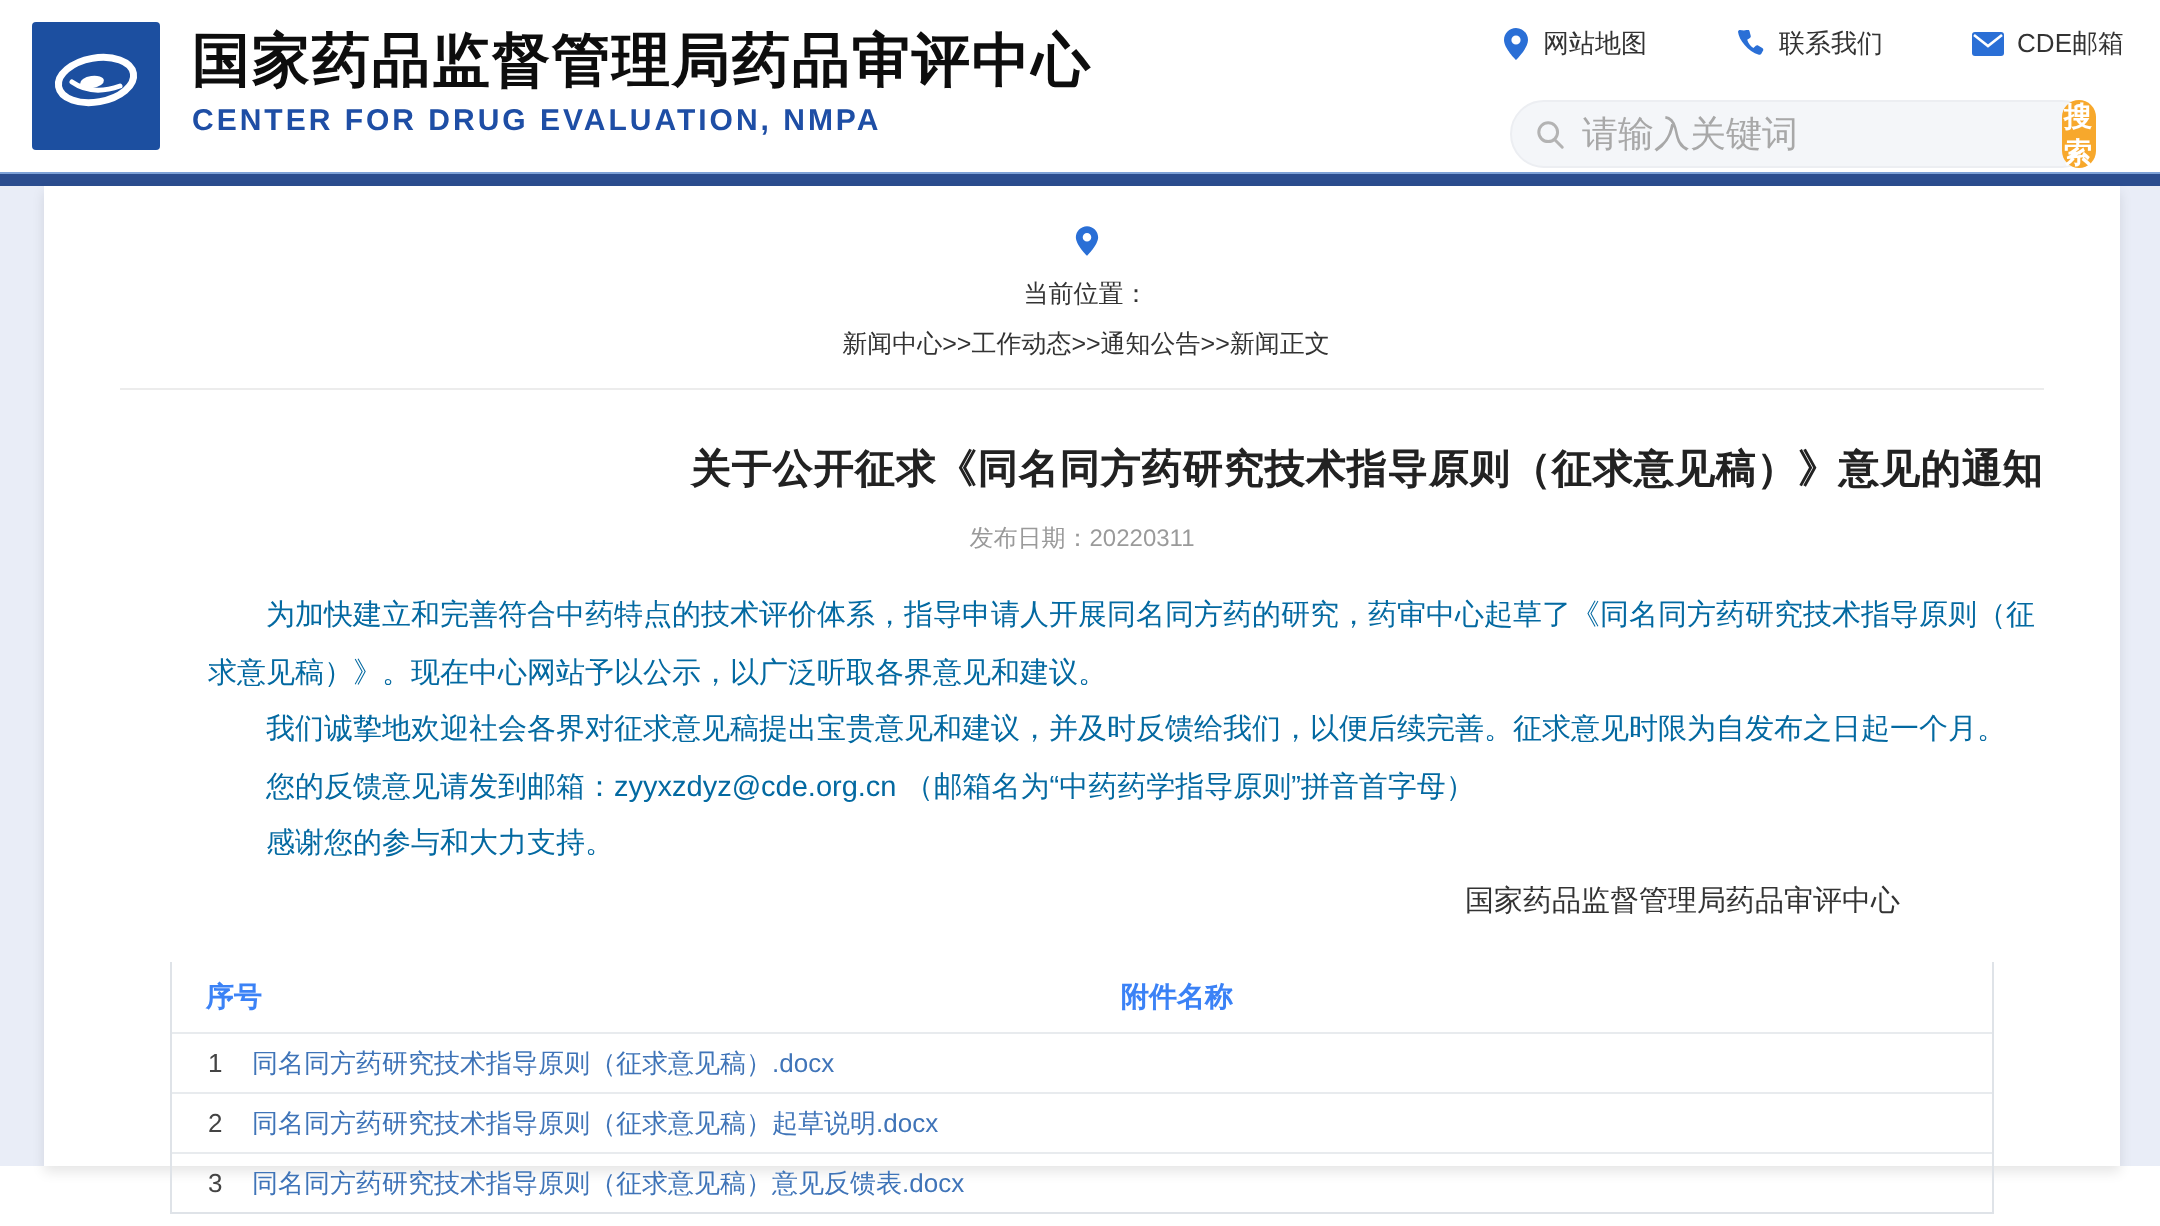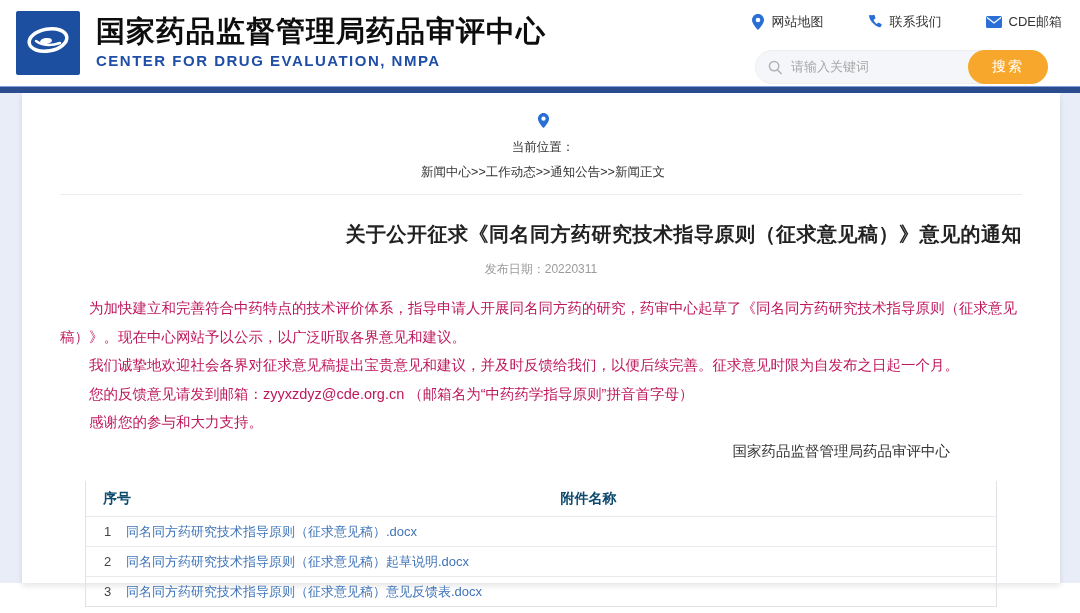"请输入关键词" .search-input { font-family: Liberation Serif, serif -> Liberation Sans, sans-serif; font-size: 13px -> 18px }
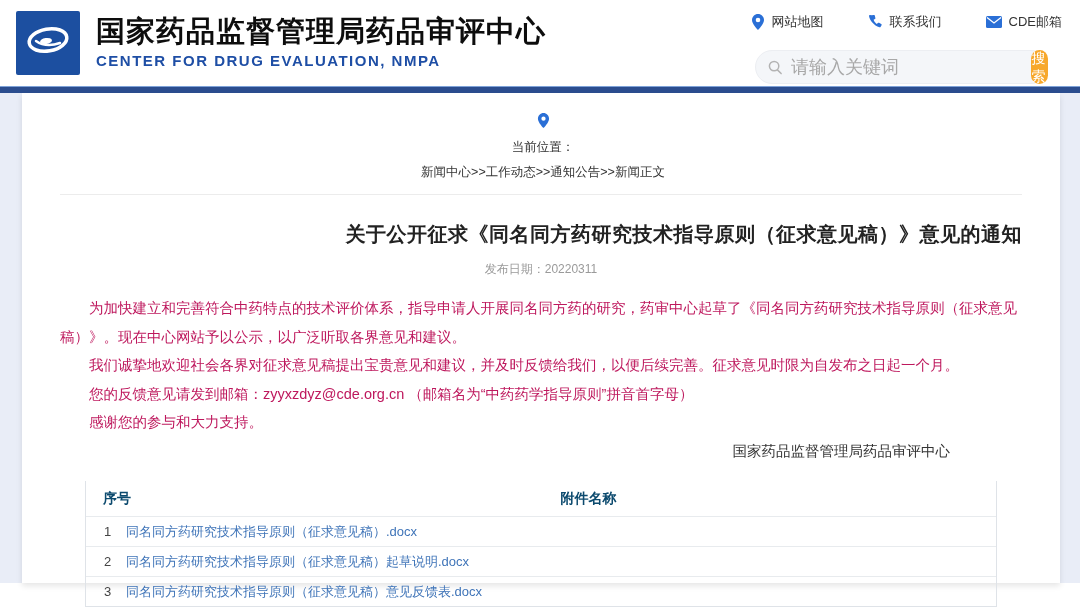"搜索" .search-btn { font-weight: normal -> bold; text-align: none -> right }
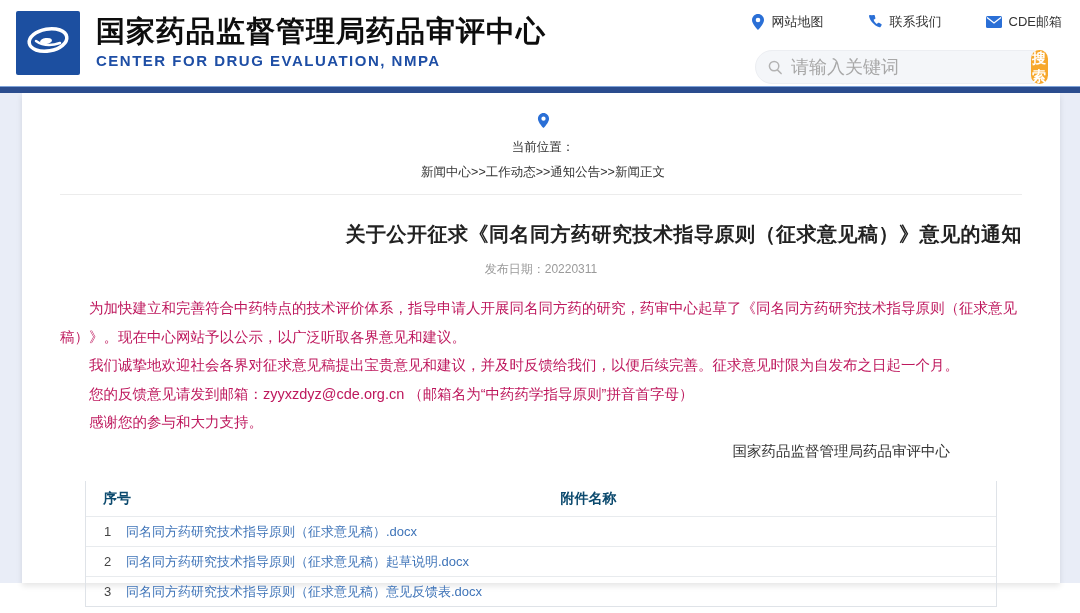"为加快建立和完善符合中药特点的技术评价体系，指导申请人开展同名同方药的研究，药审" .article-body p { color: #be185d -> #0369a1; margin-left: none -> 44px }
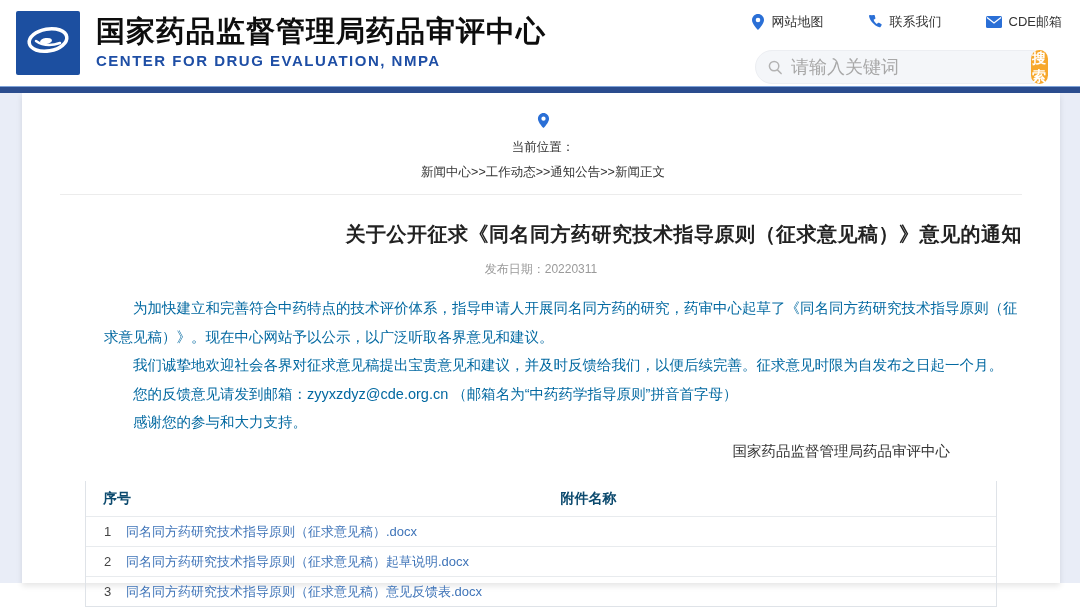"序号" .attach-cols { color: #0c4a6e -> #3b82f6 }
